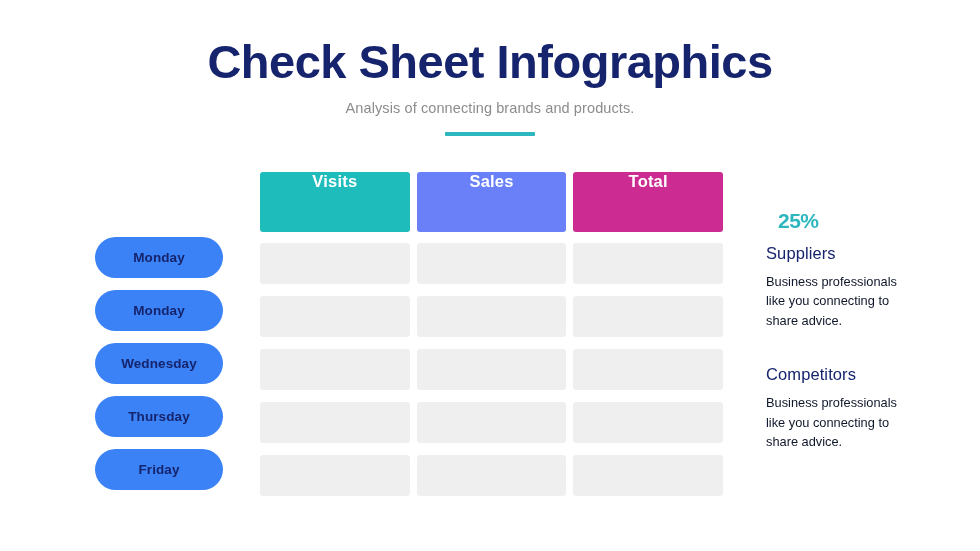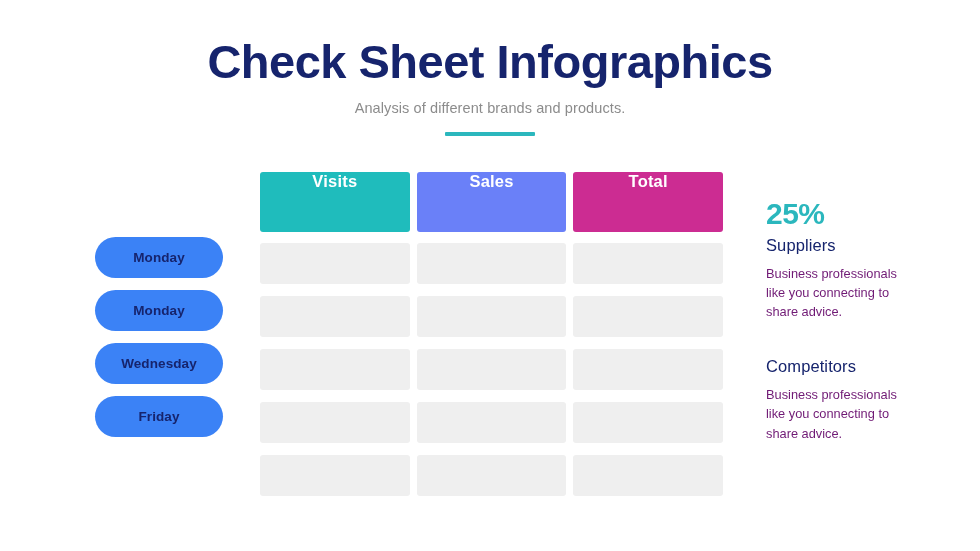"Analysis of different brands and" p.slide-subtitle { text: different -> connecting }
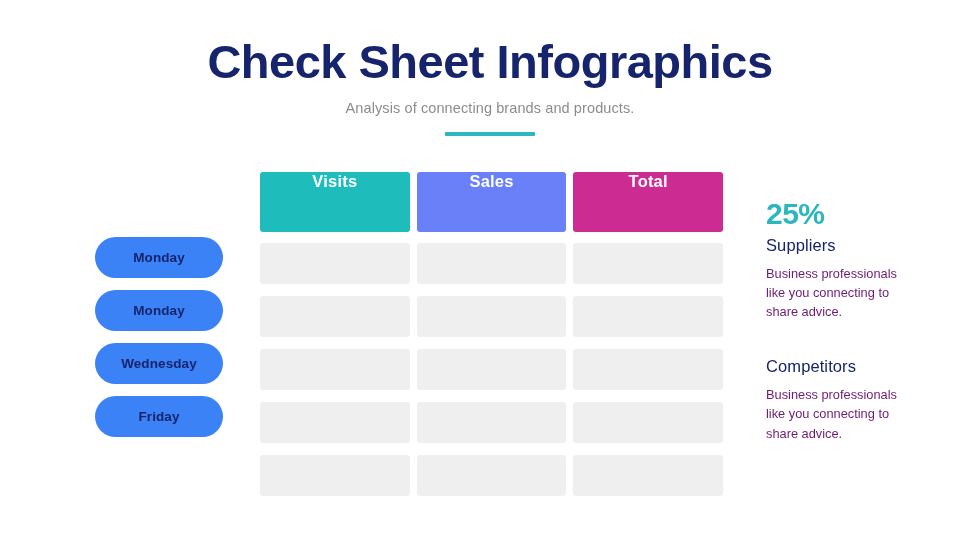"25%" .stat-value { font-size: 30px -> 21px; margin: 0 -> 12px }
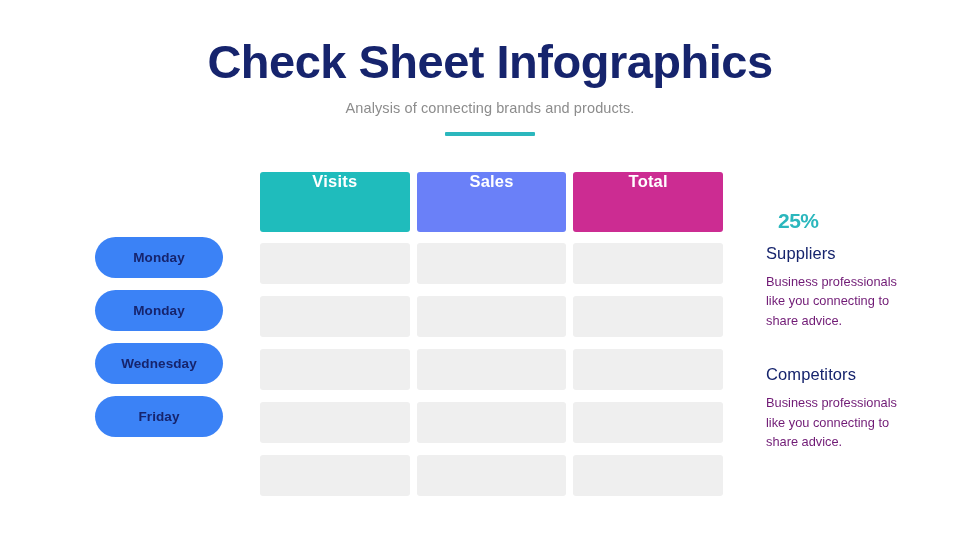"Business professionals like you" .stat-desc { color: #701a75 -> #0f172a }
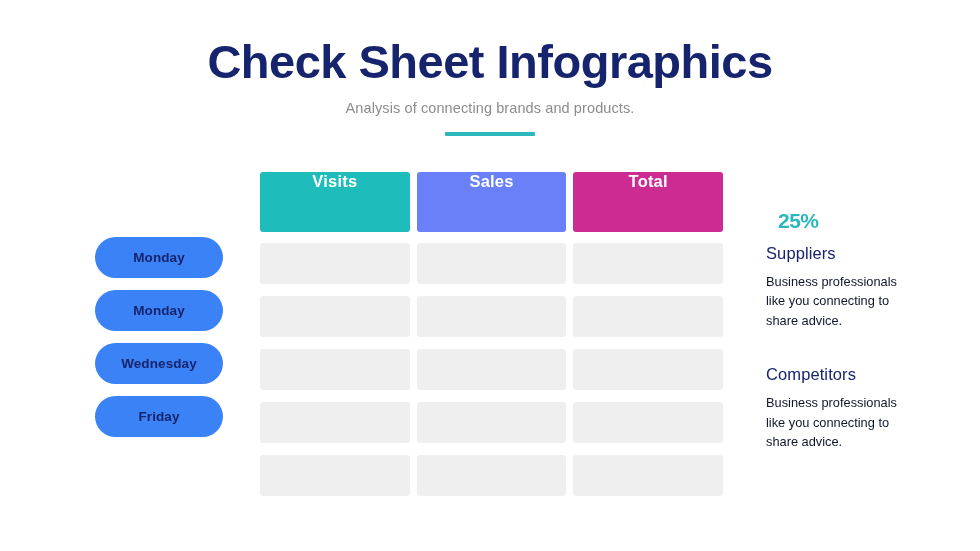"Thursday" div.row-label { html: none -> <div> <span>Thursday</span> </div> }
